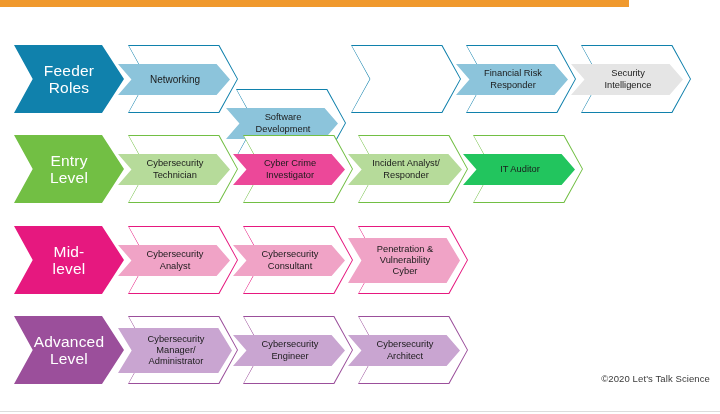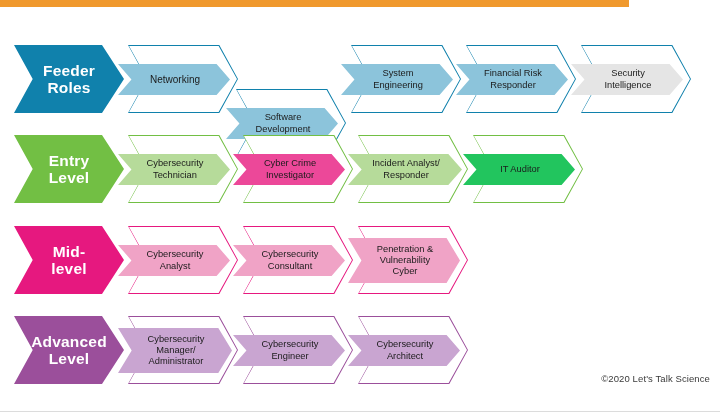"Feeder" .row-label { font-weight: 700 -> 400 }
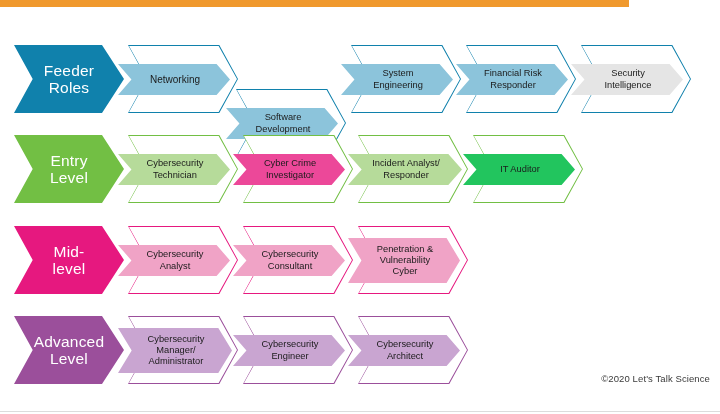"System" div.band { html: <div> <span> <span>System</span><br> <span>Engineering</span> </span> </div> -> none }
